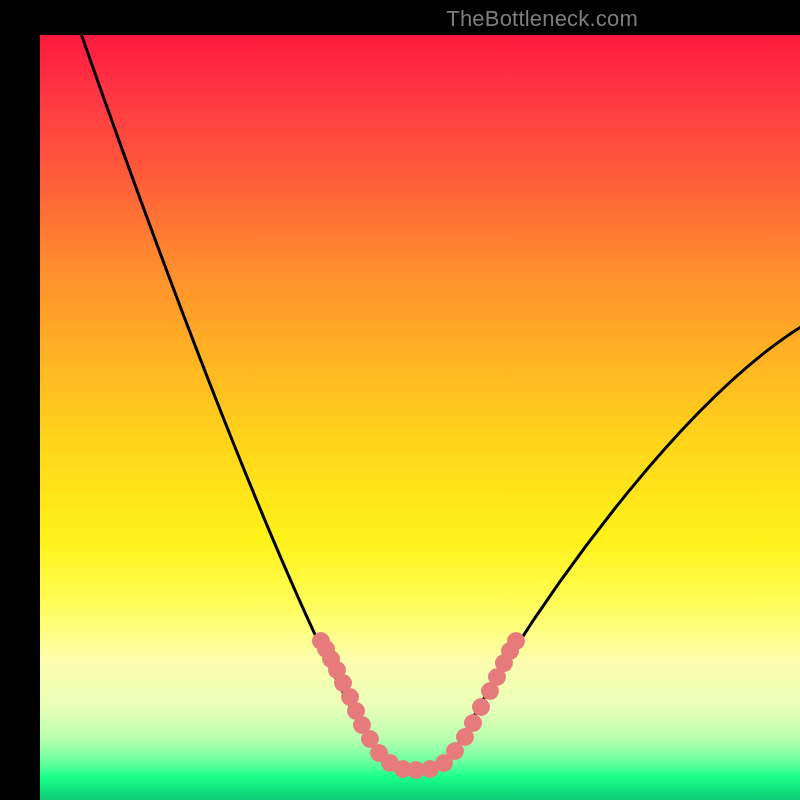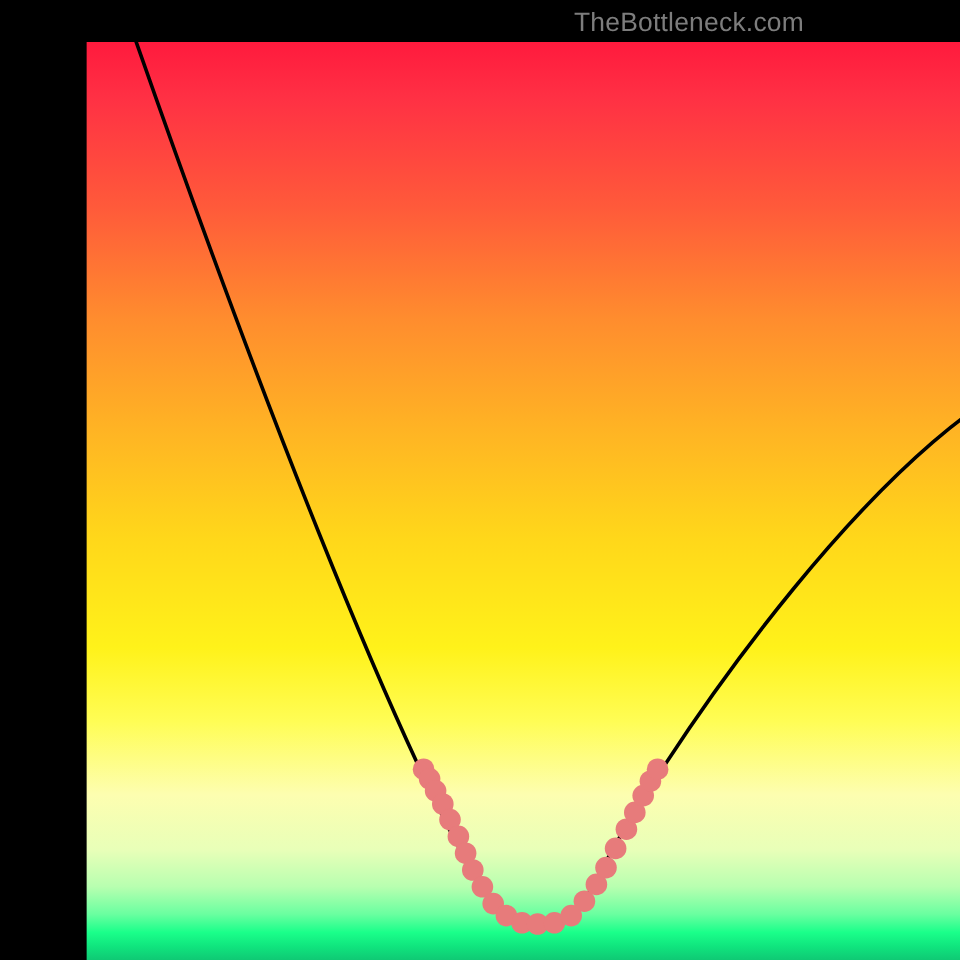"TheBottleneck.com" .frame { margin-left: 32px -> none }
